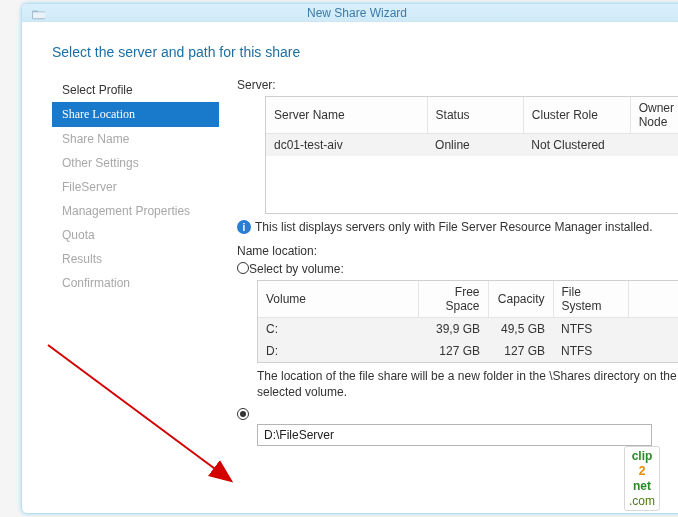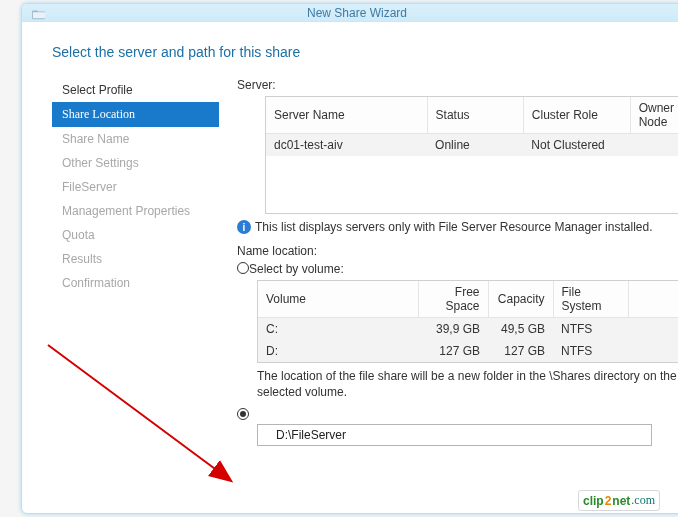"D:\FileServer" .path-input { padding: 2px 18px -> 2px 6px }
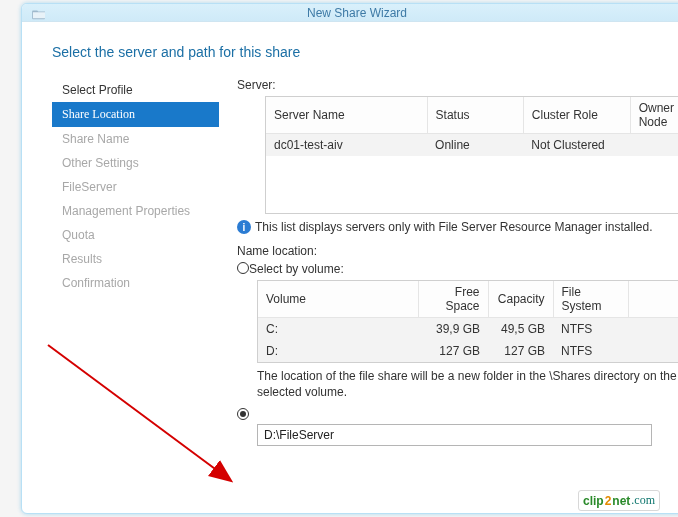"clip" .watermark { flex-direction: none -> column }
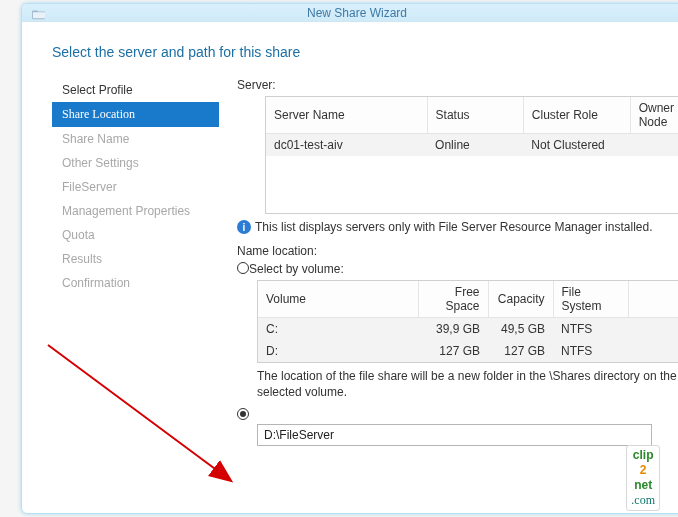".com" .watermark .c3 { color: #0f766e -> #4d7c0f; font-family: Liberation Serif, serif -> none }
